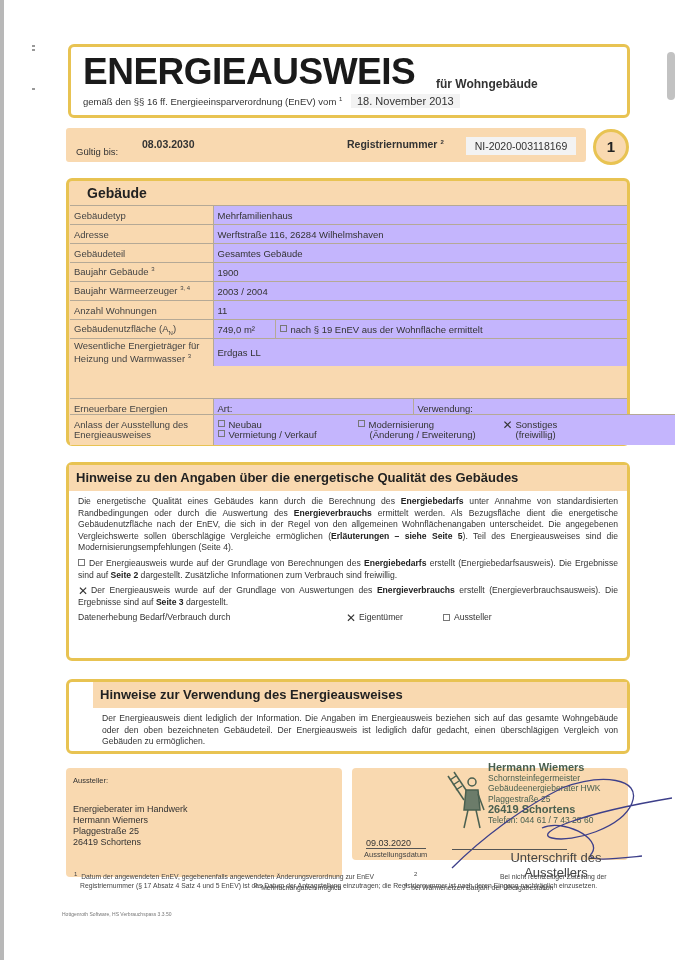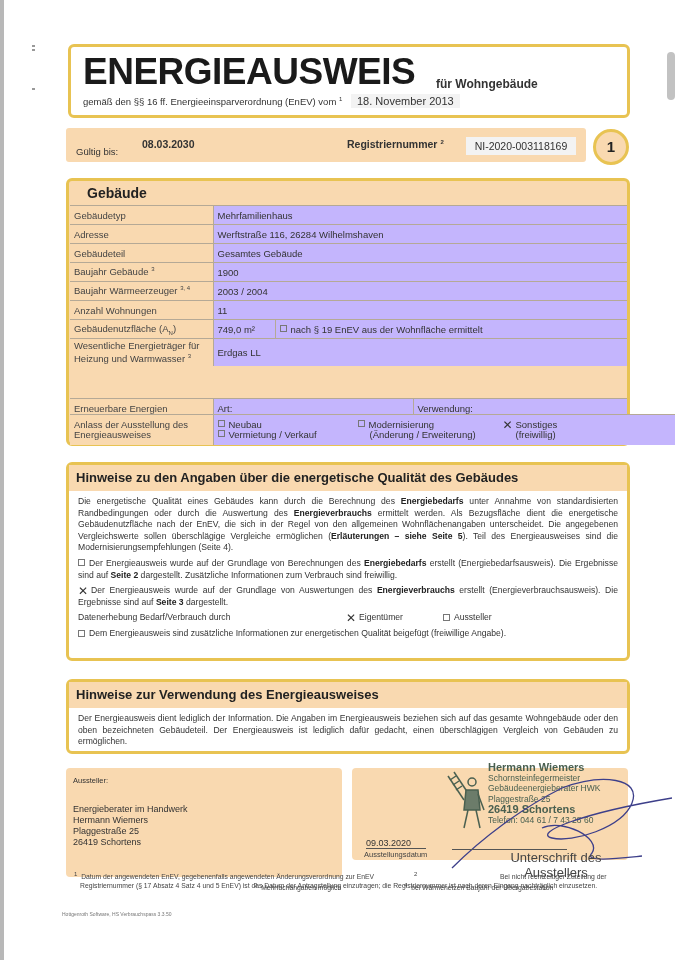"Dem Energieausweis sind zusätzliche" div { html: <div><span></span><span>Dem Energieausweis sind zusätzliche Informationen zur energetischen Qualität beigefügt (freiwillige Angabe).</span></div> -> none }
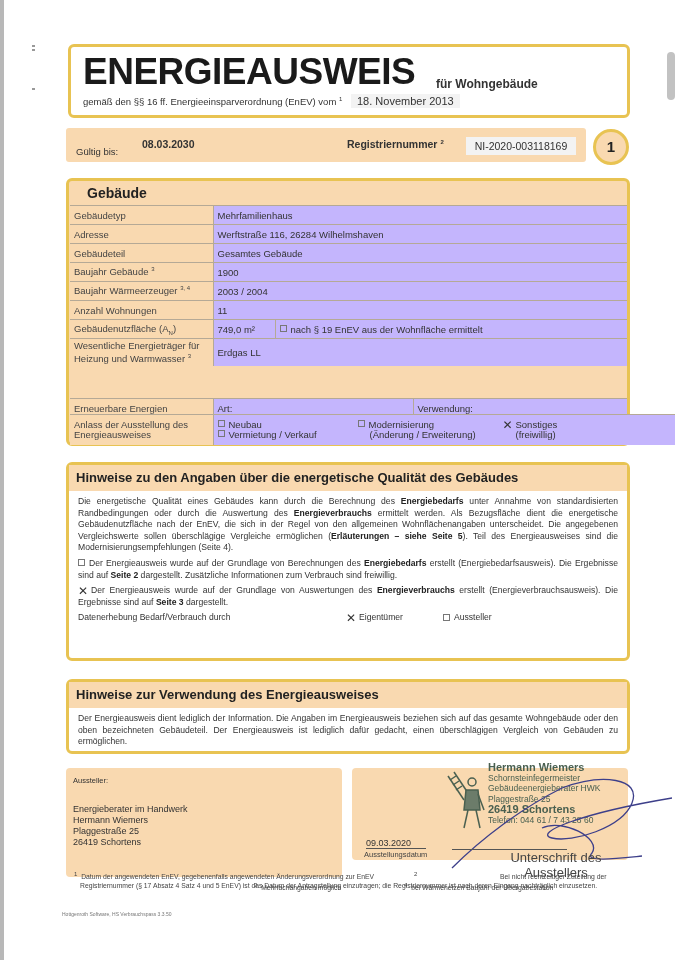"Hinweise zur Verwendung des" .use-box { padding-left: none -> 24px }
